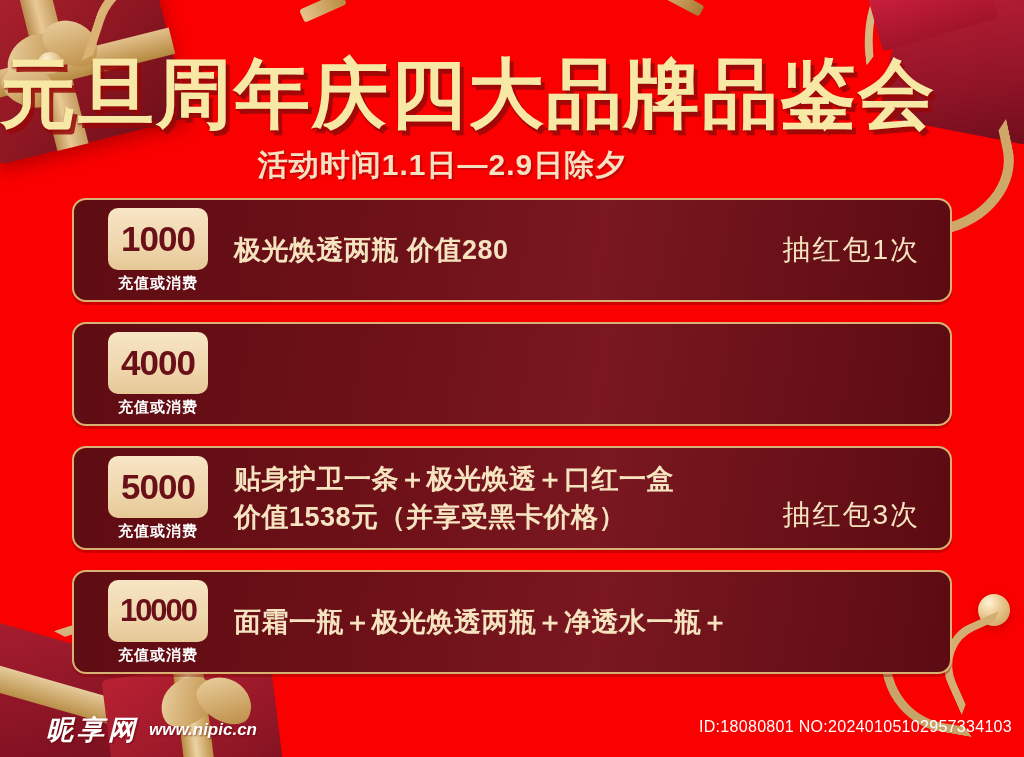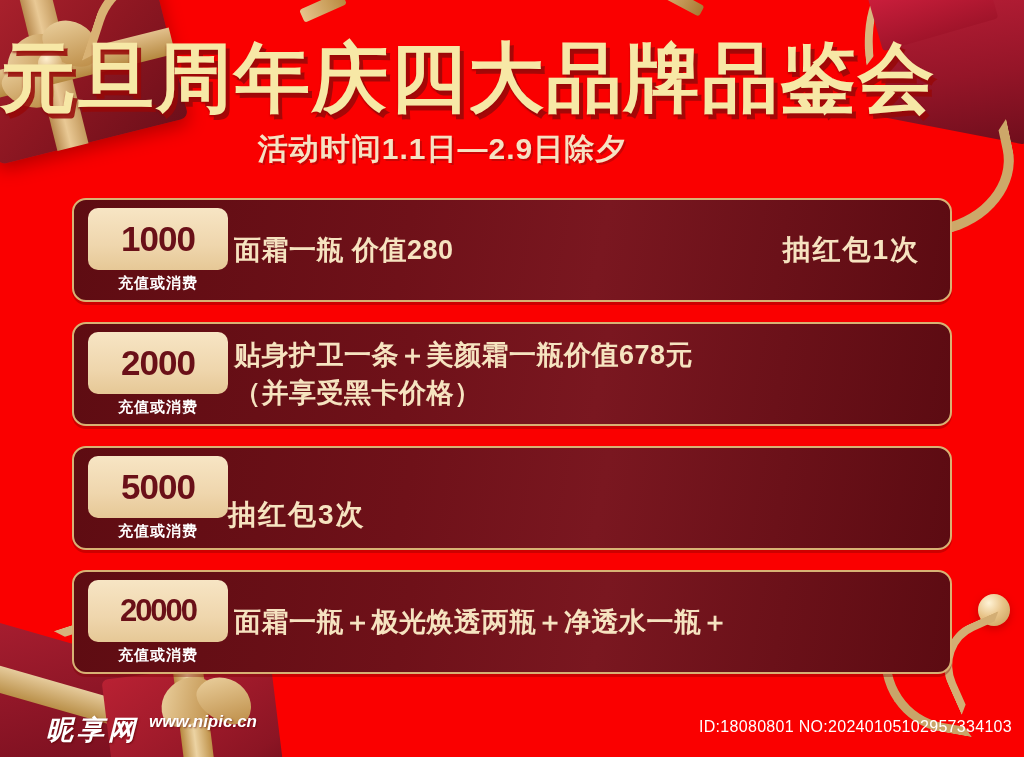"元旦周年庆四大品牌品鉴会" .header { top: 0 -> 16px }
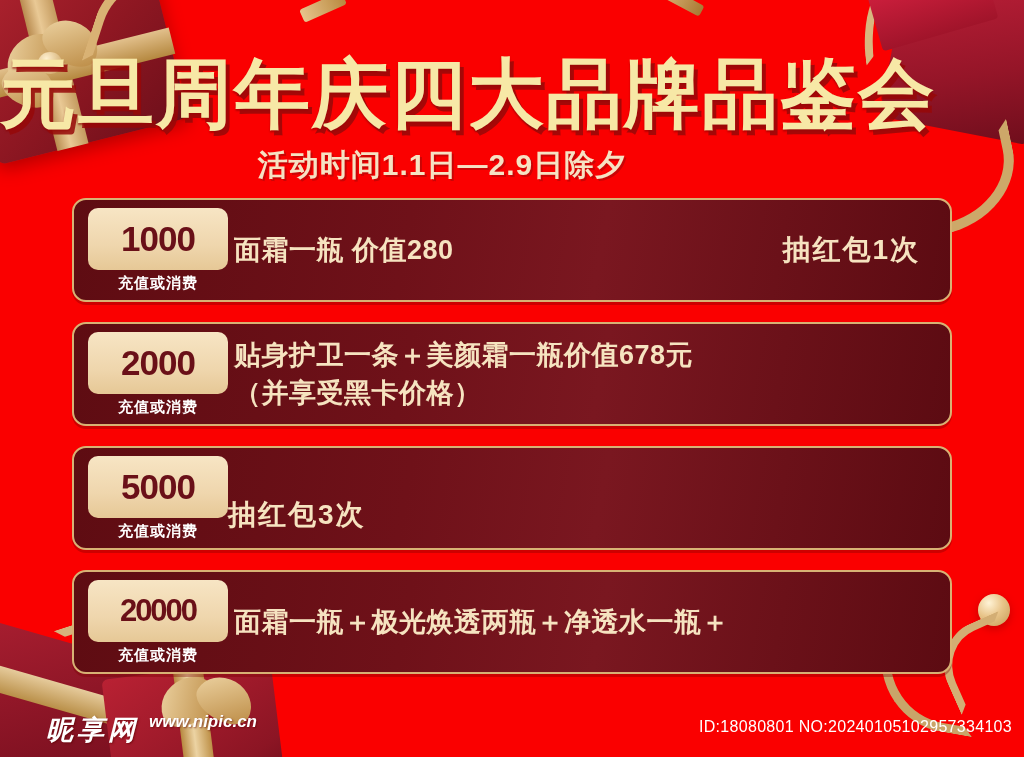"1000" .badge { width: 140px -> 100px }
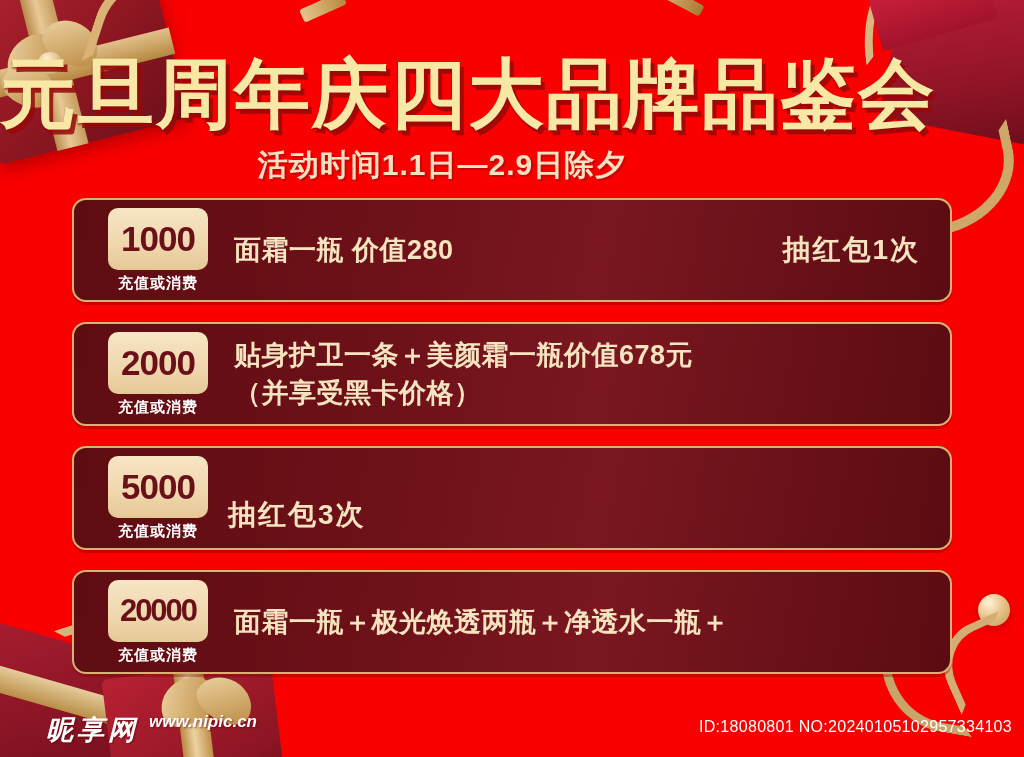"面霜一瓶 价值280" div.row-line { text: 面霜一 -> 极光焕透两 }
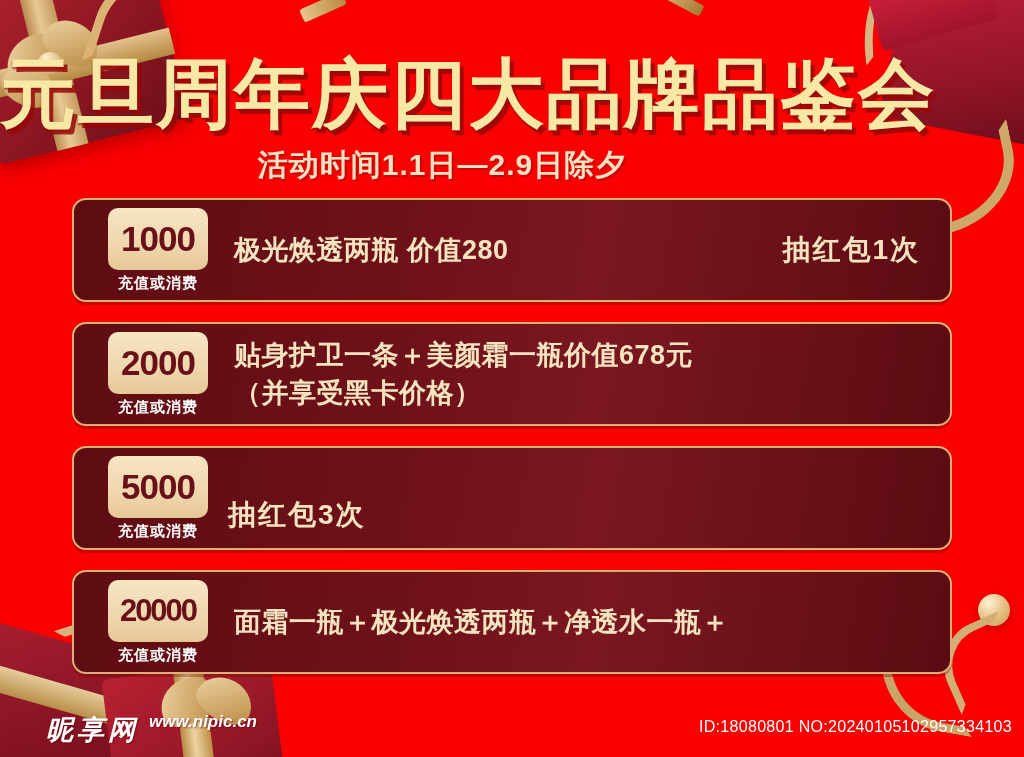"抽红包1次" .row-right { font-weight: bold -> normal }
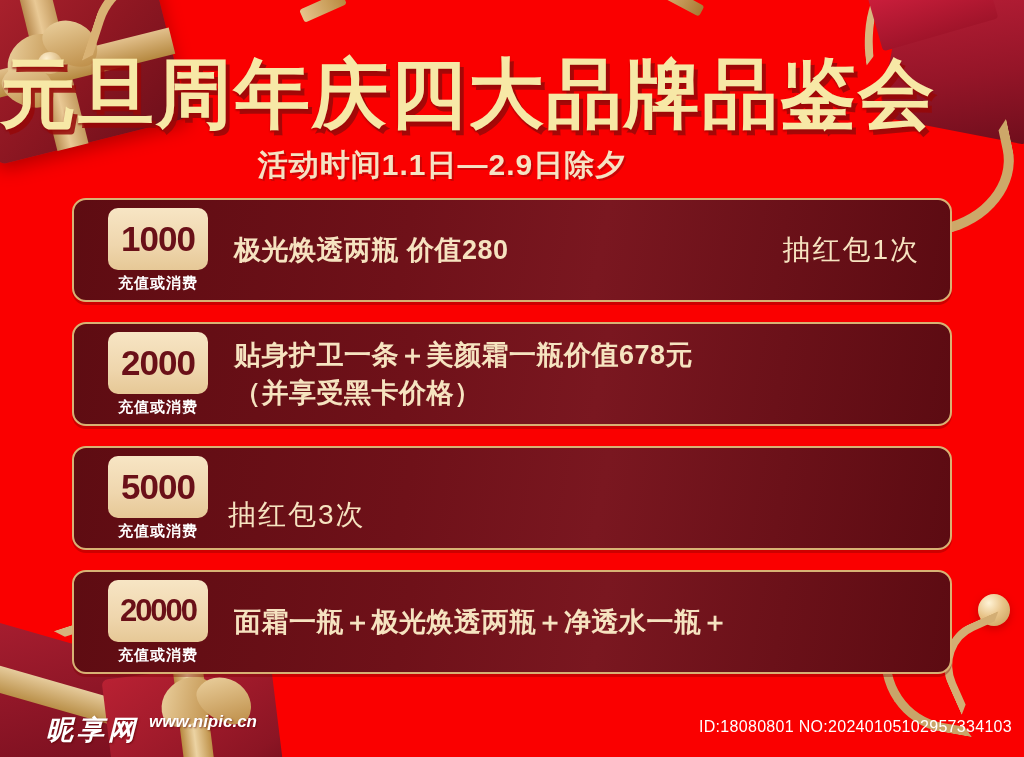"2000" span.badge { text: 2000 -> 4000 }
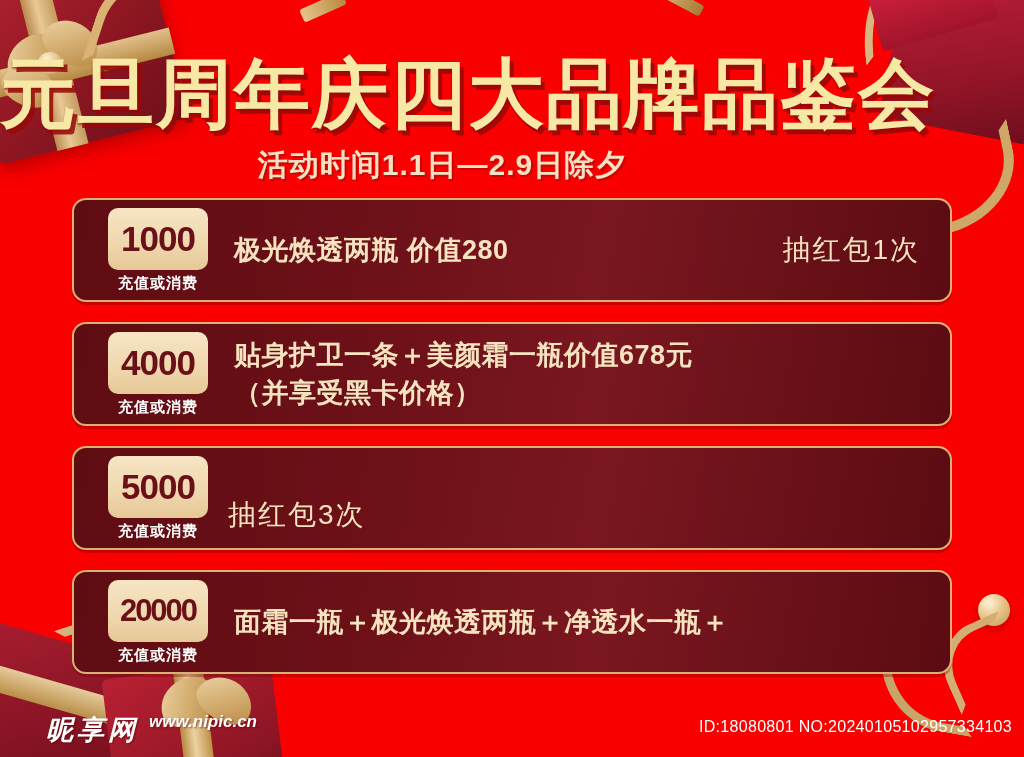"贴身护卫一条＋美颜霜一瓶价值678元" div.row-body { html: <div> <div>贴身护卫一条＋美颜霜一瓶价值678元</div> <div>（并享受黑卡价格）</div> </div> -> none }
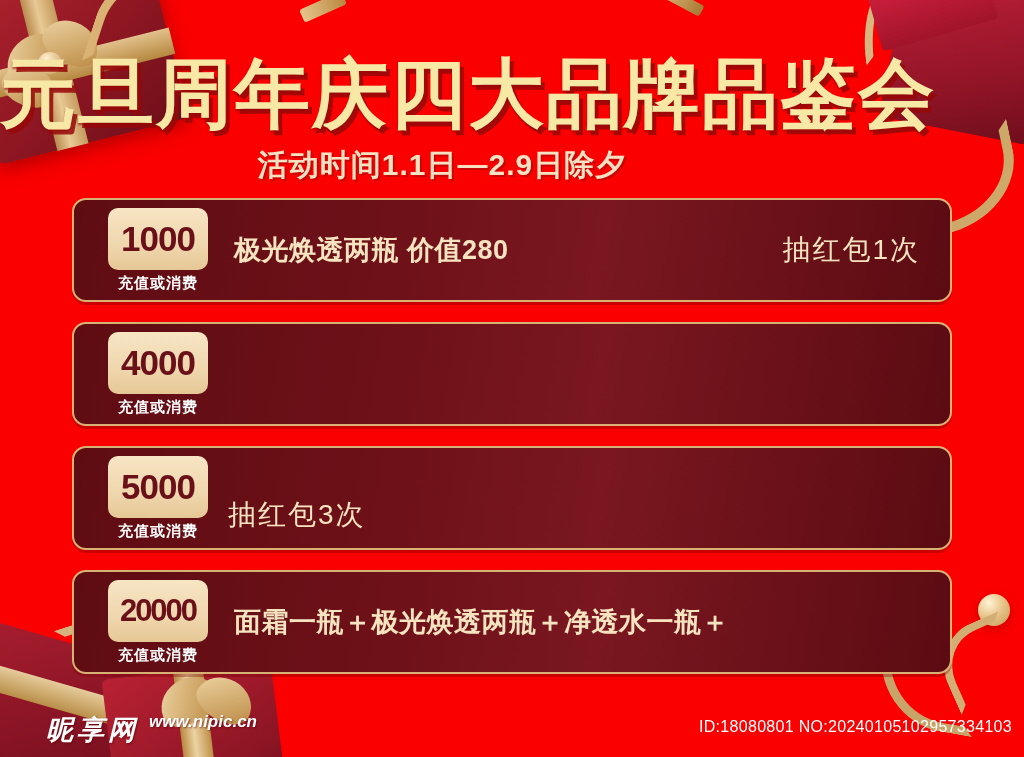"贴身护卫一条＋极光焕透＋口红一盒" div.row-body { html: none -> <div> <div>贴身护卫一条＋极光焕透＋口红一盒</div> <div>价值1538元（并享受黑卡价格）</div> </div> }
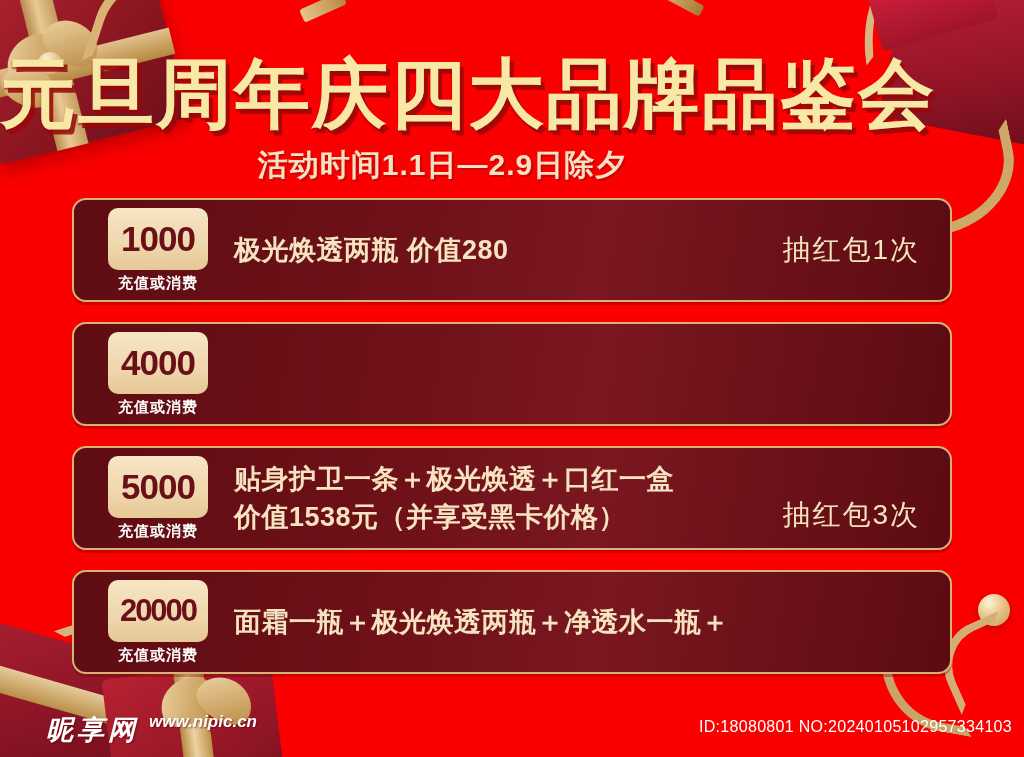"20000" span.badge { text: 20000 -> 10000 }
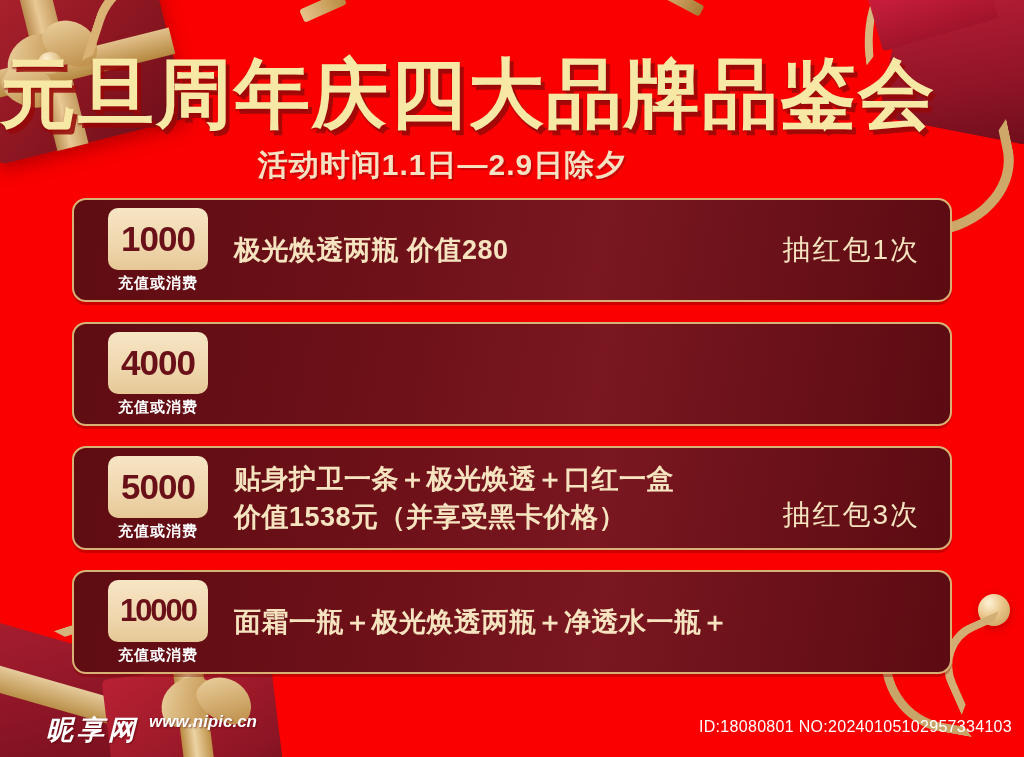"昵享网" .watermark { align-items: flex-start -> center }
